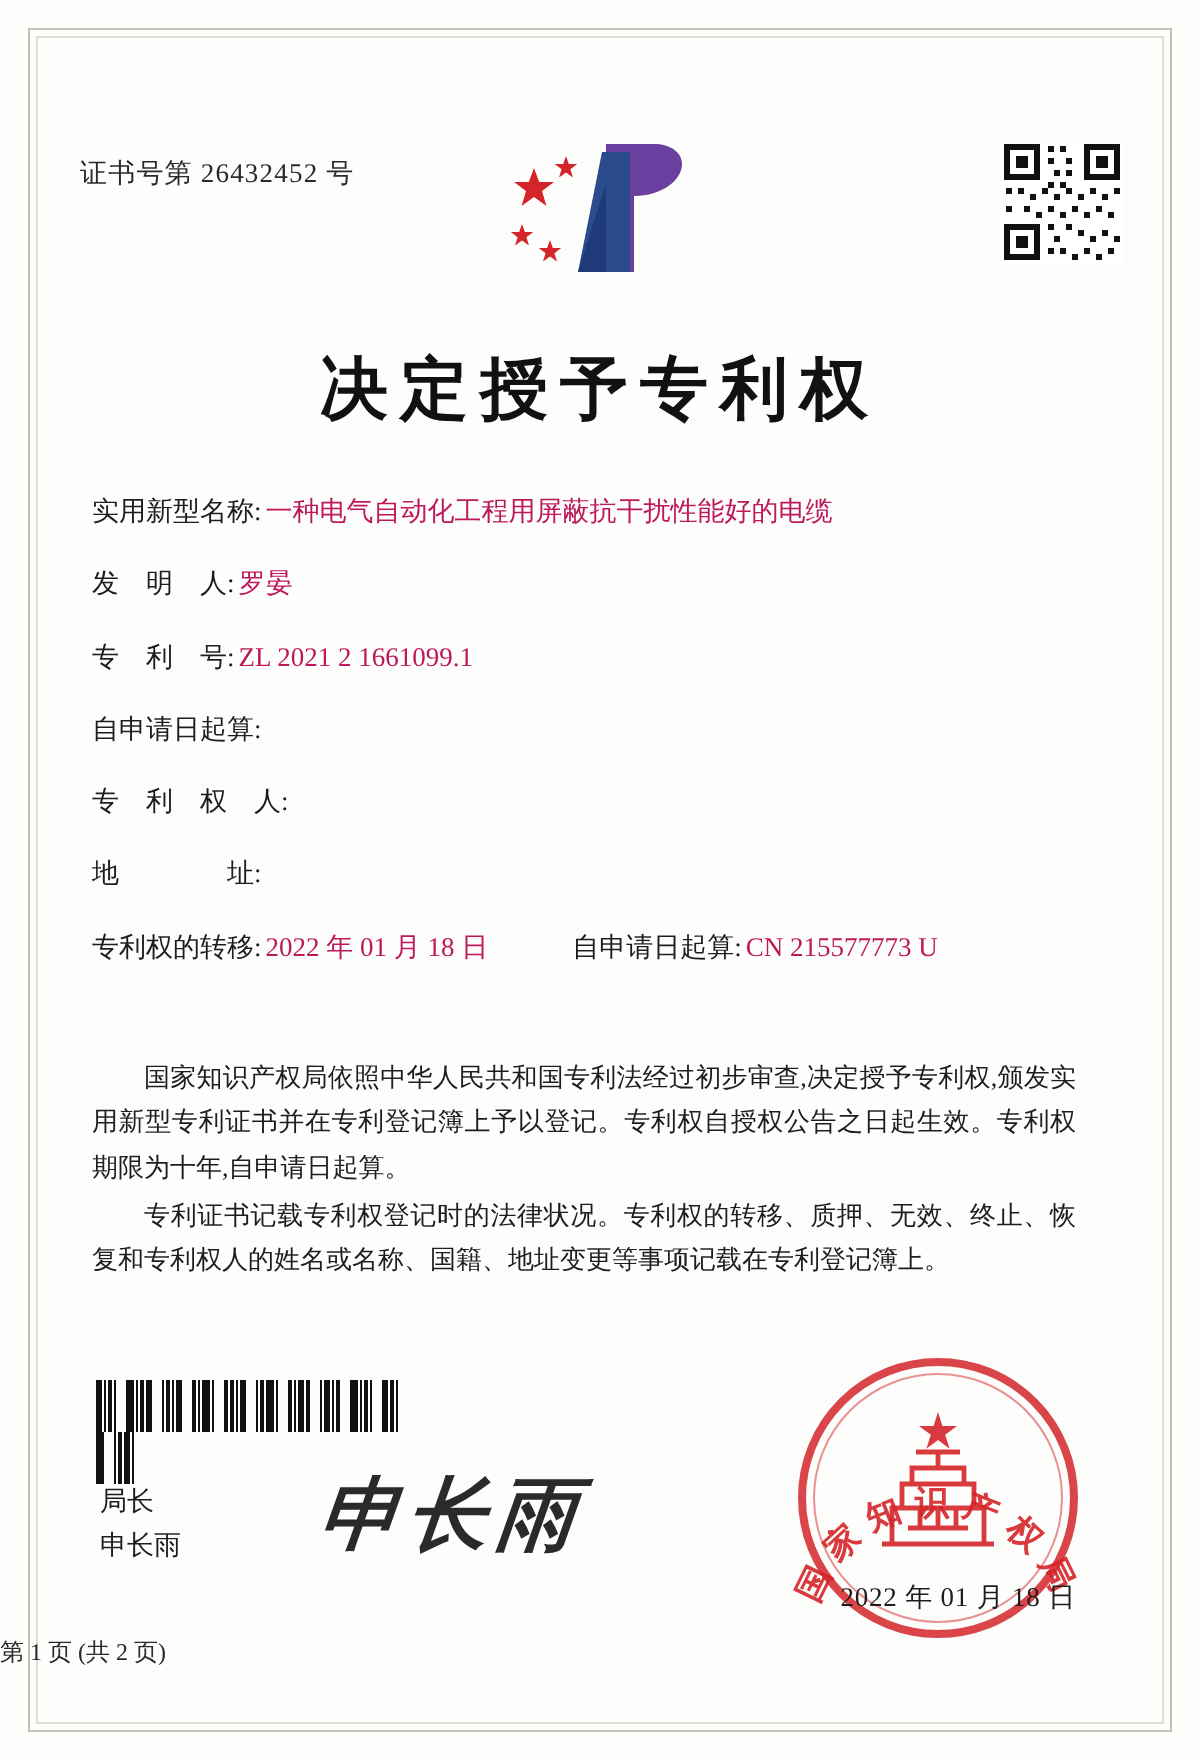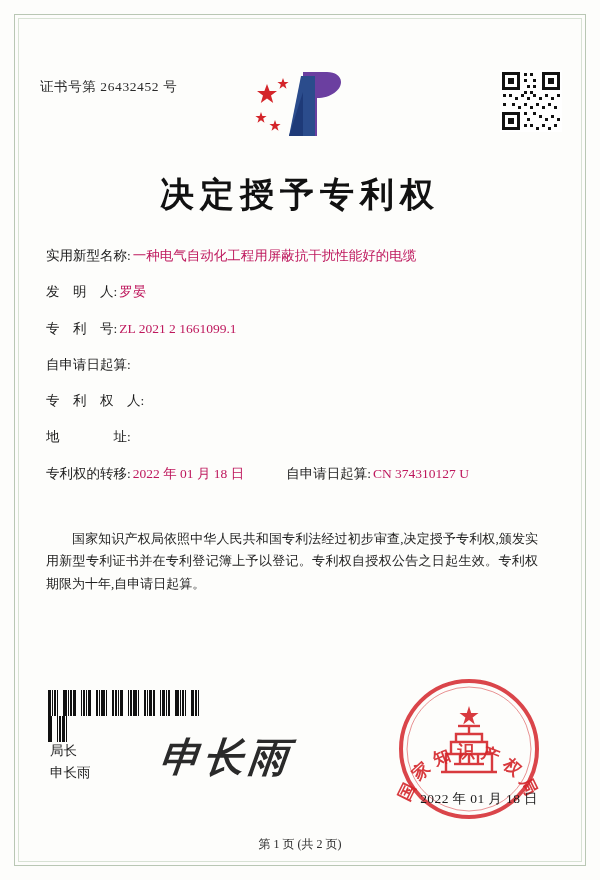"CN 374310127 U" span.val { text: 374310127 -> 215577773 }
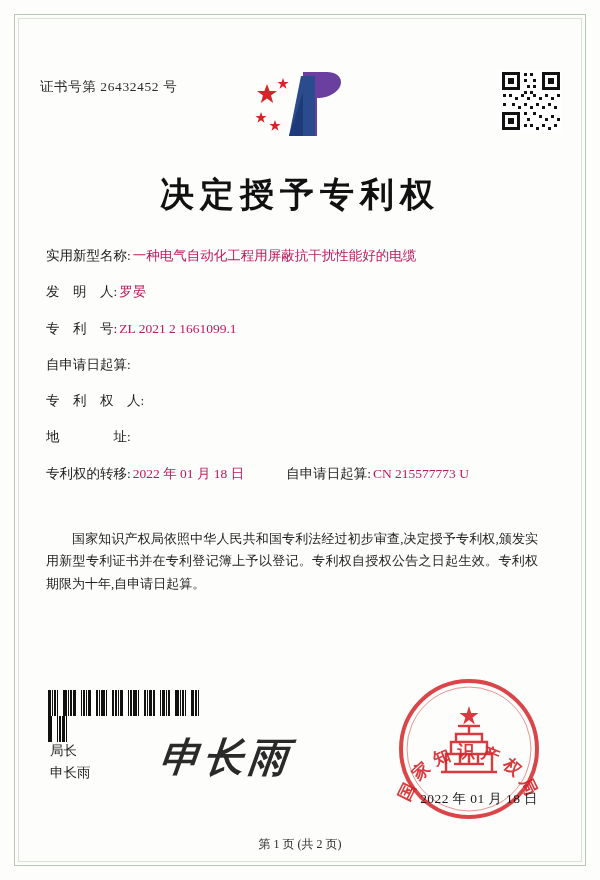"专利证书记载专利权登记时的法律状况。专利权的转移、质押、无效、终止、恢复和专利权" p { html: none -> <p>专利证书记载专利权登记时的法律状况。专利权的转移、质押、无效、终止、恢复和专利权人的姓名或名称、国籍、地址变更等事项记载在专利登记簿上。</p> }
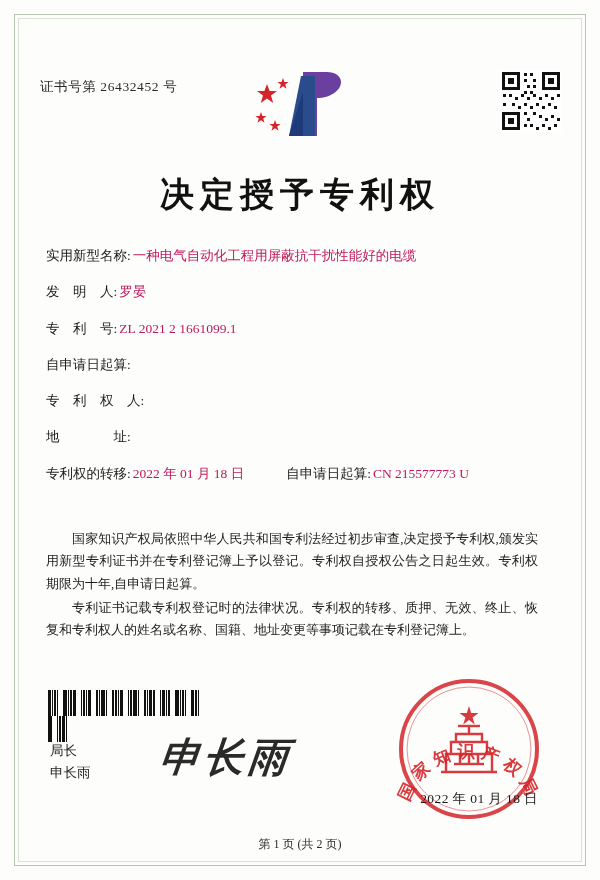"第 1 页 (共 2" .footer { text-align: center -> none; top: 836px -> 818px }
